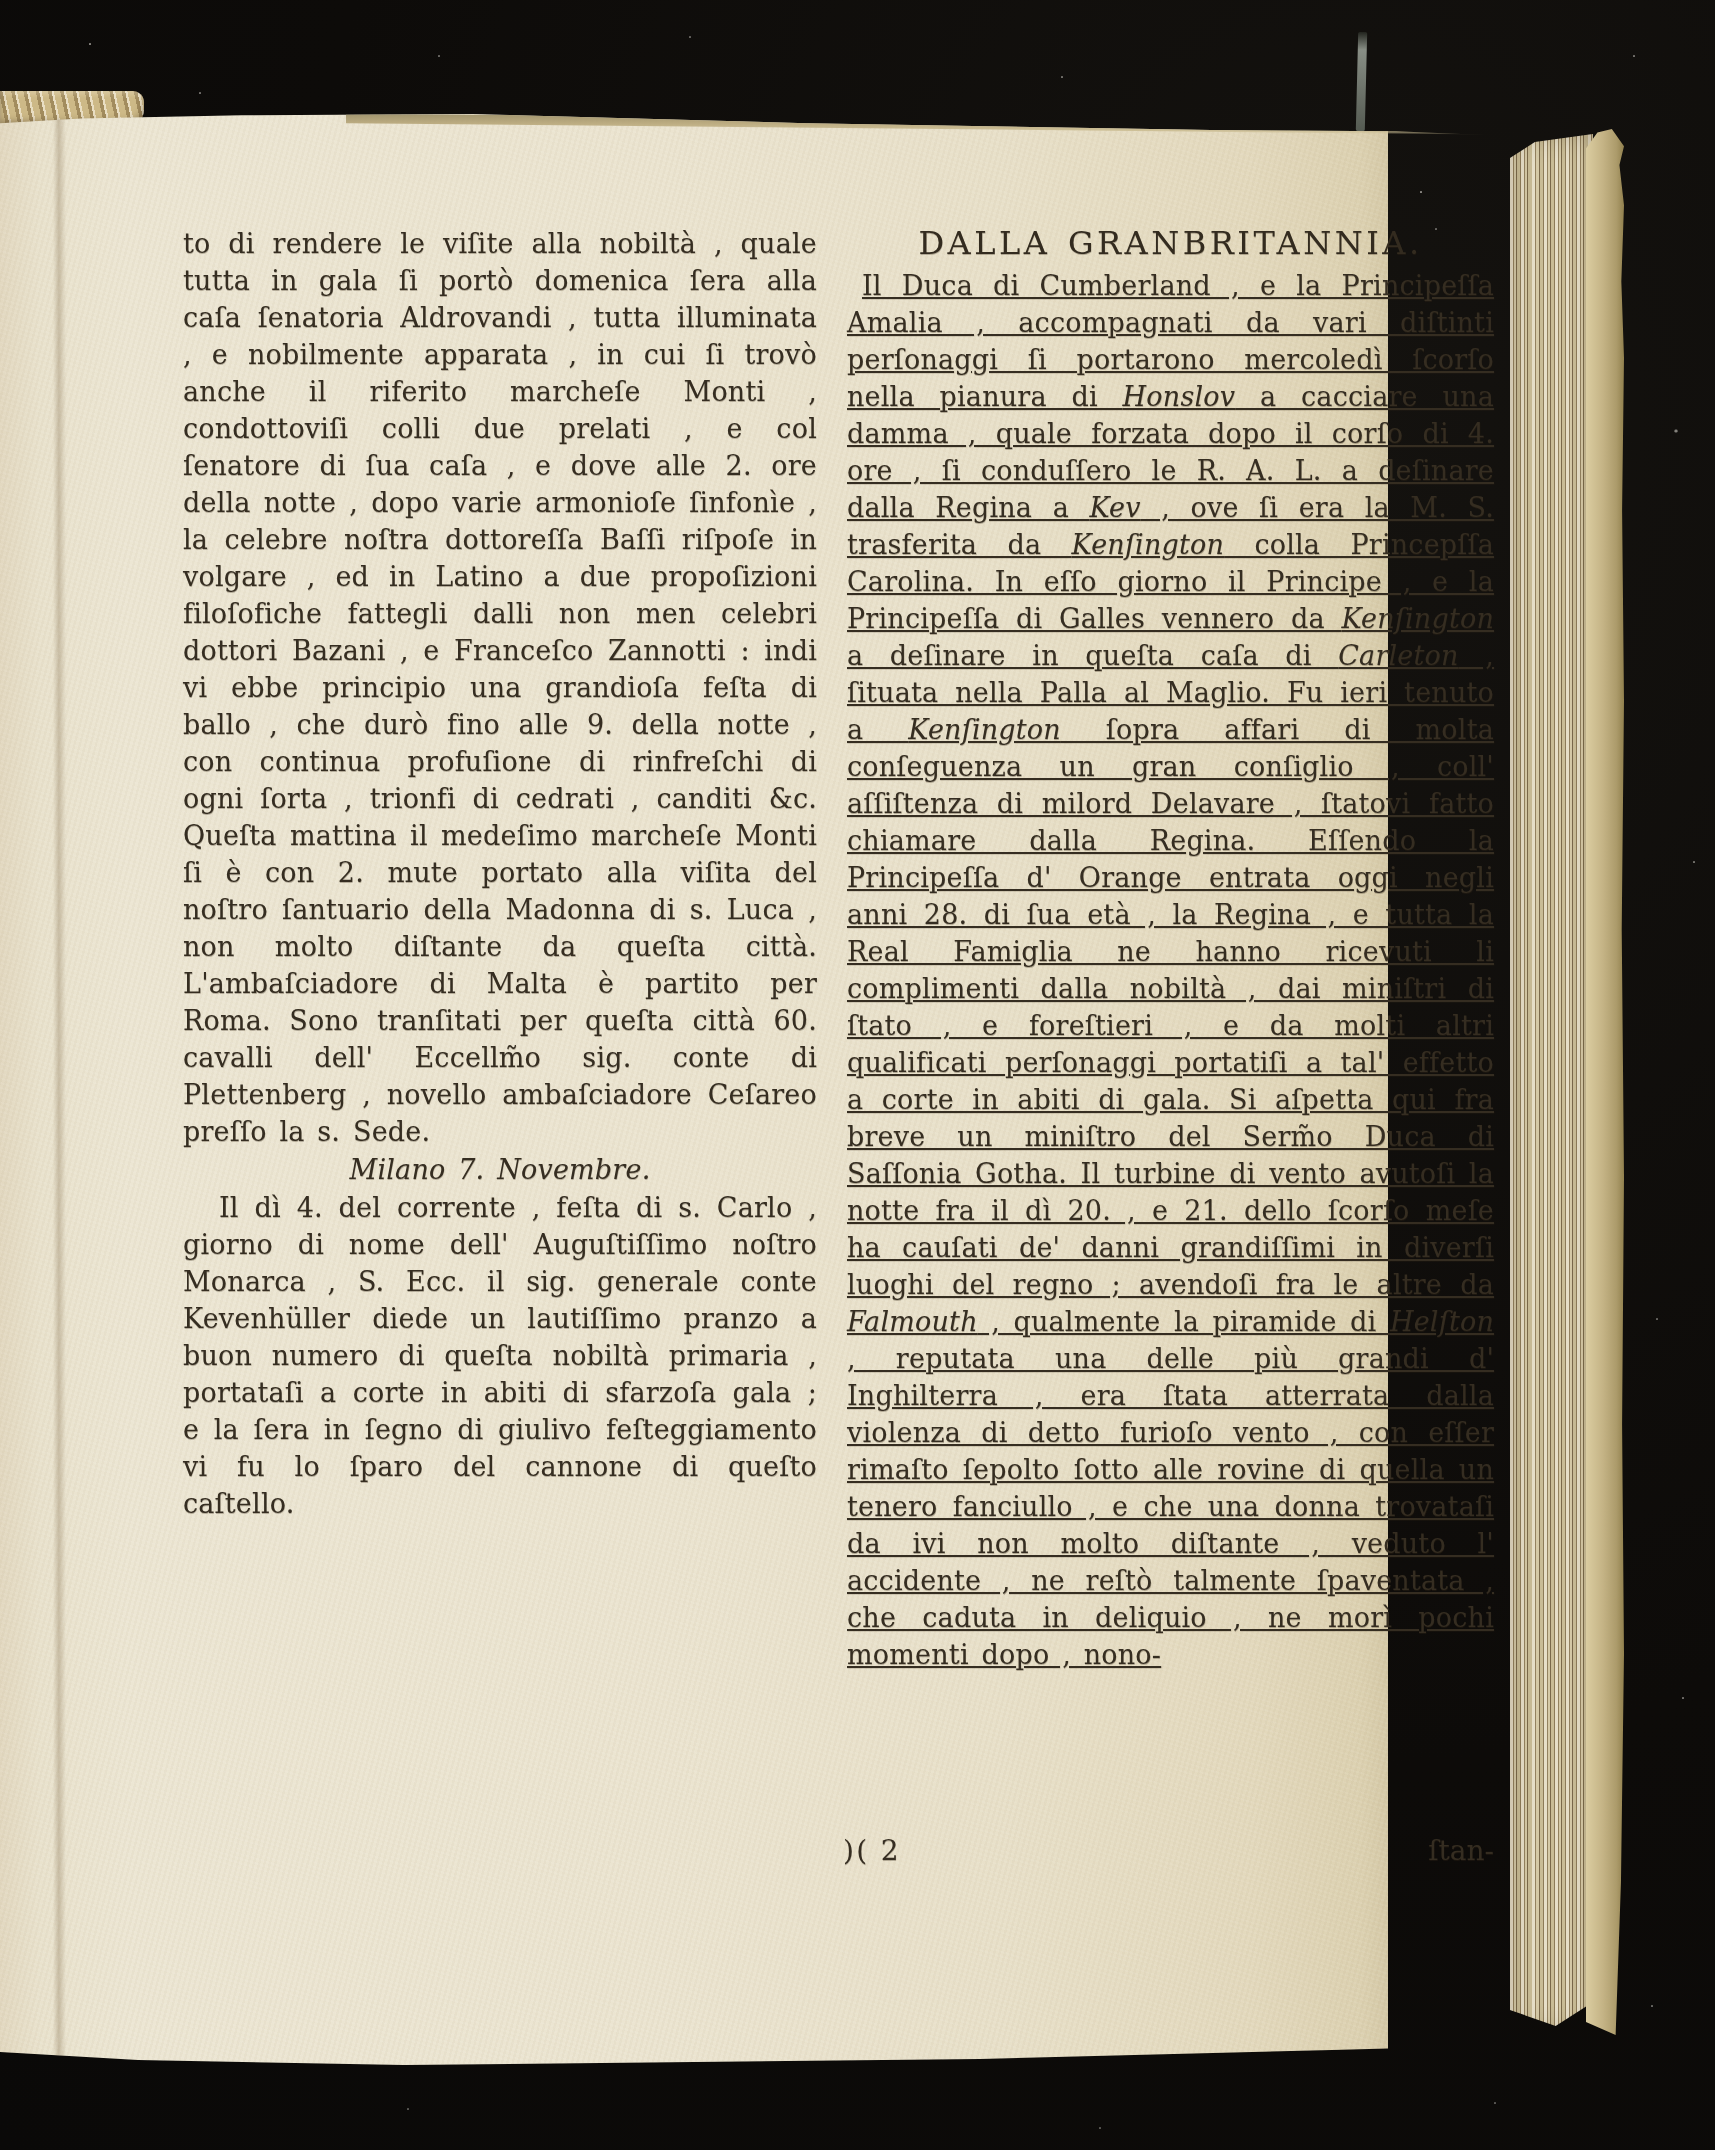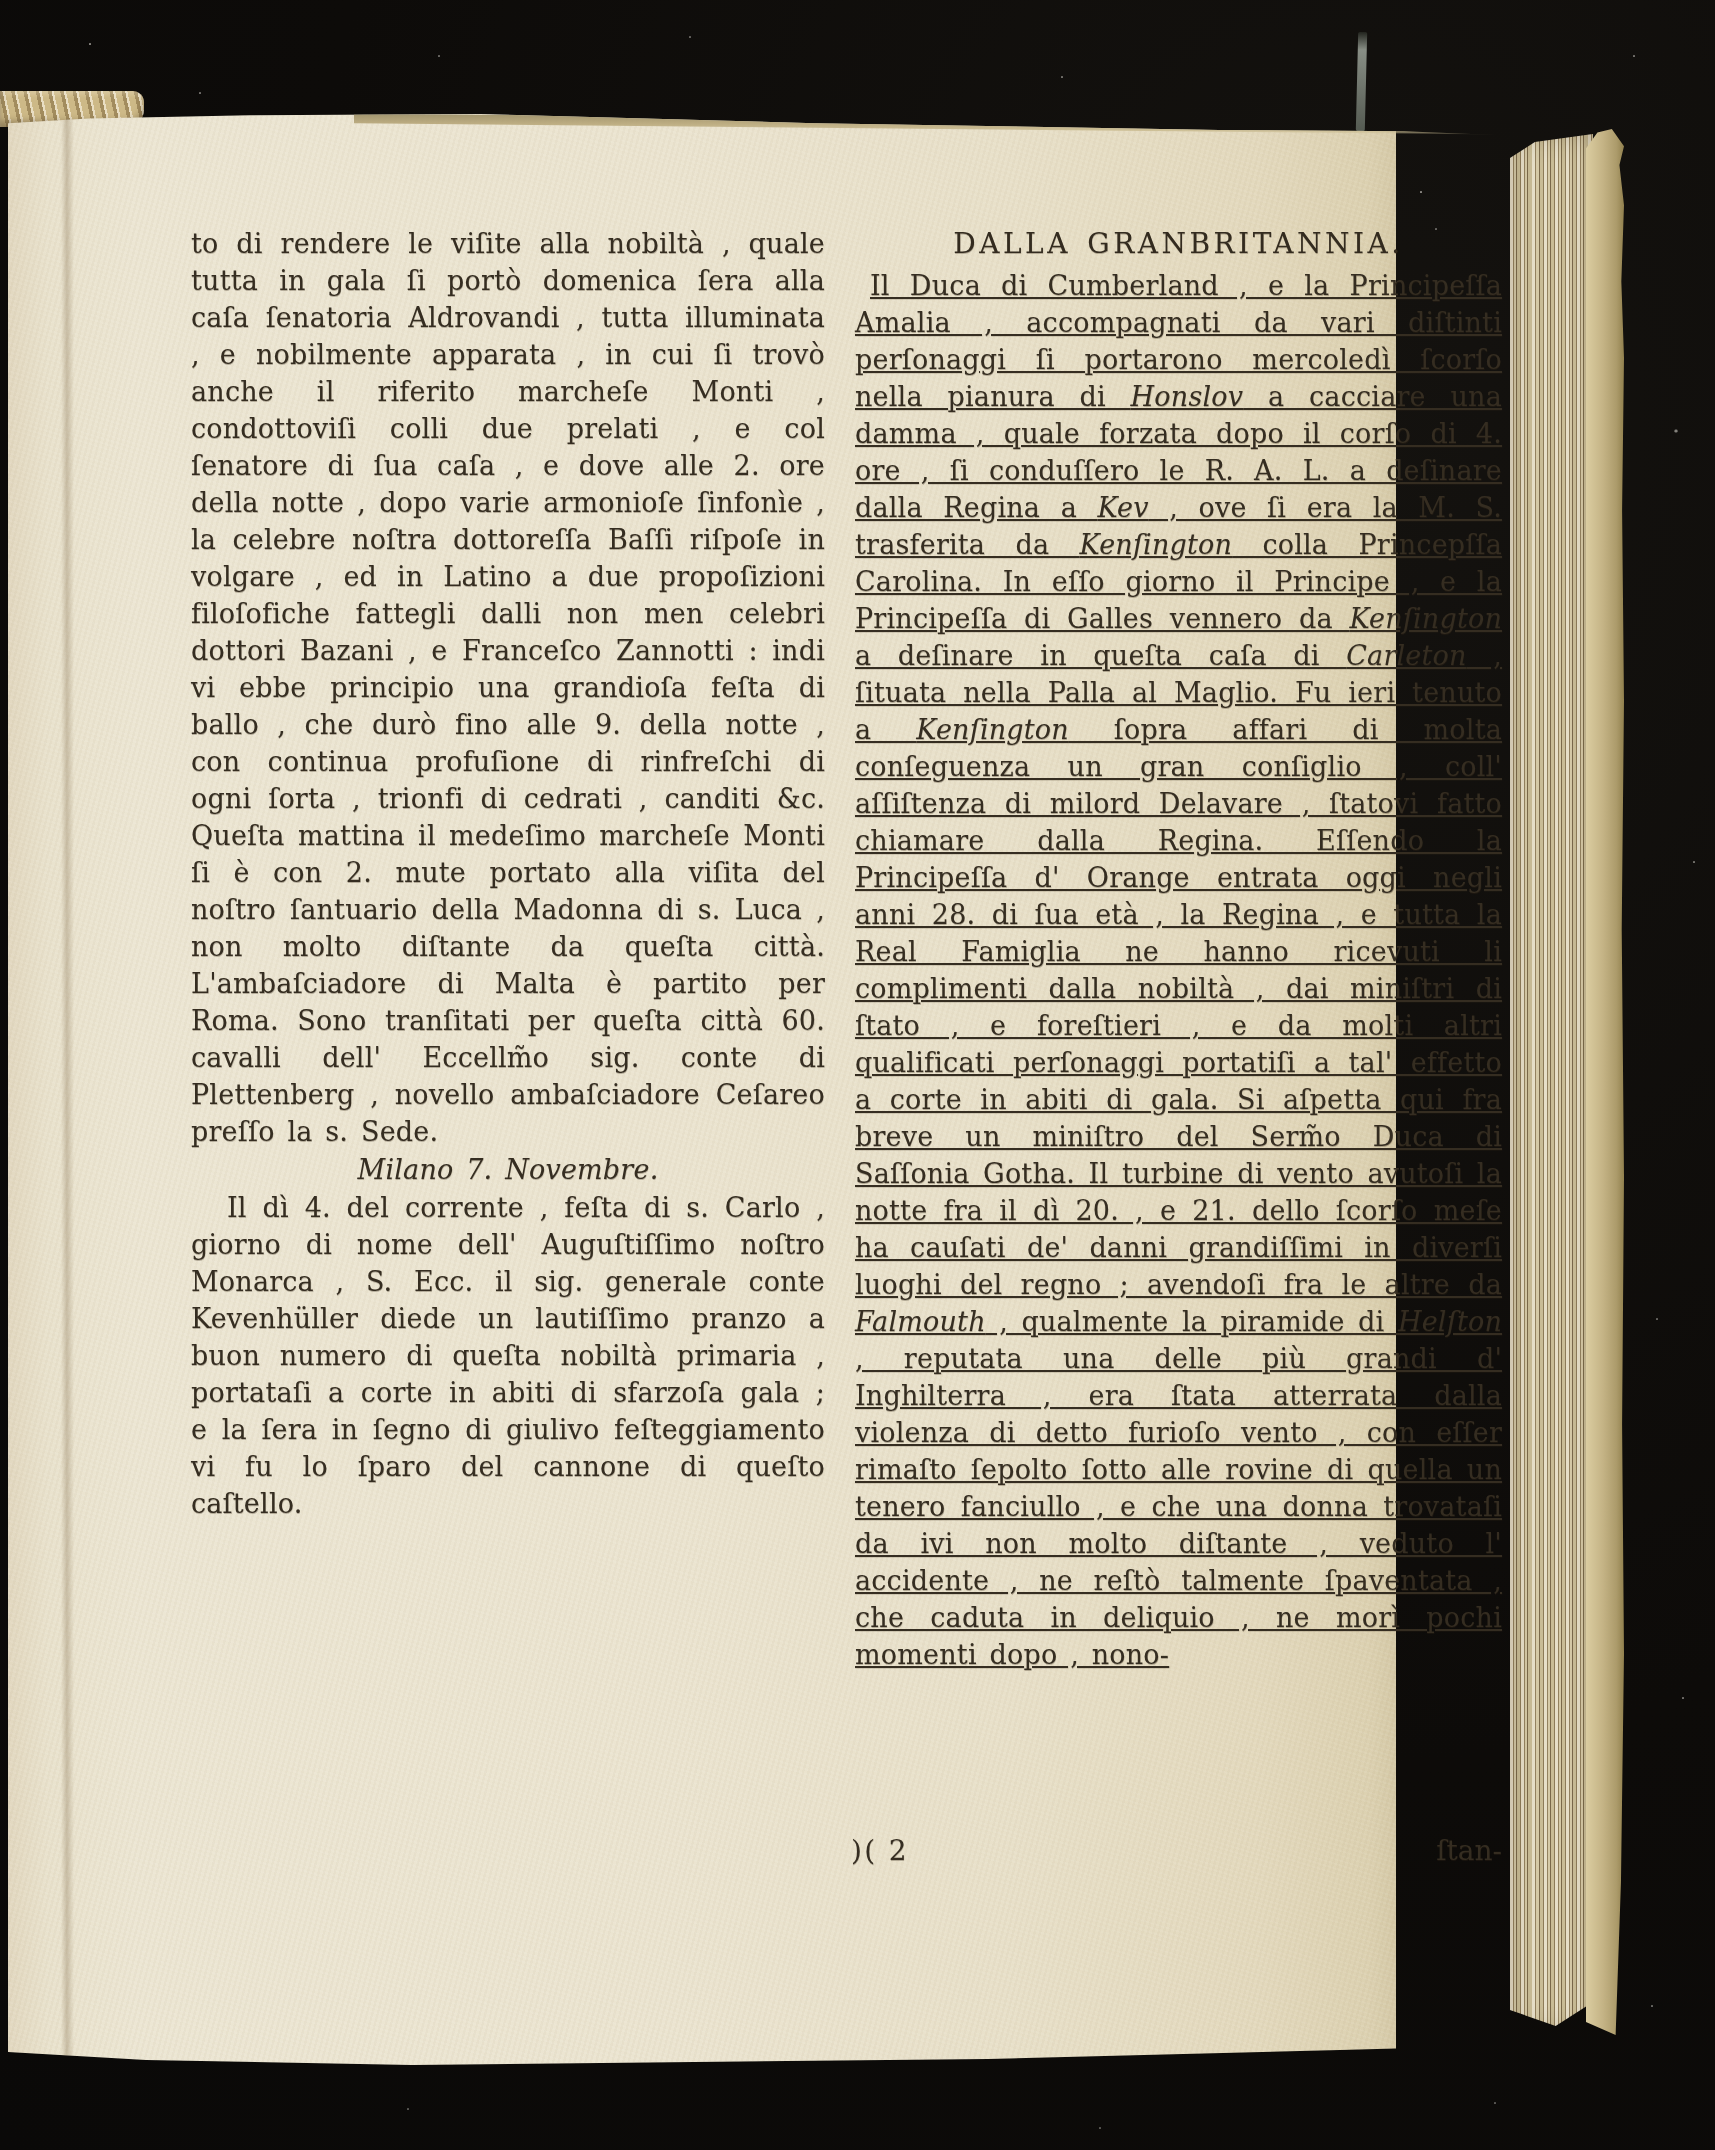"to di rendere le viſite" .page { left: 8px -> 0 }
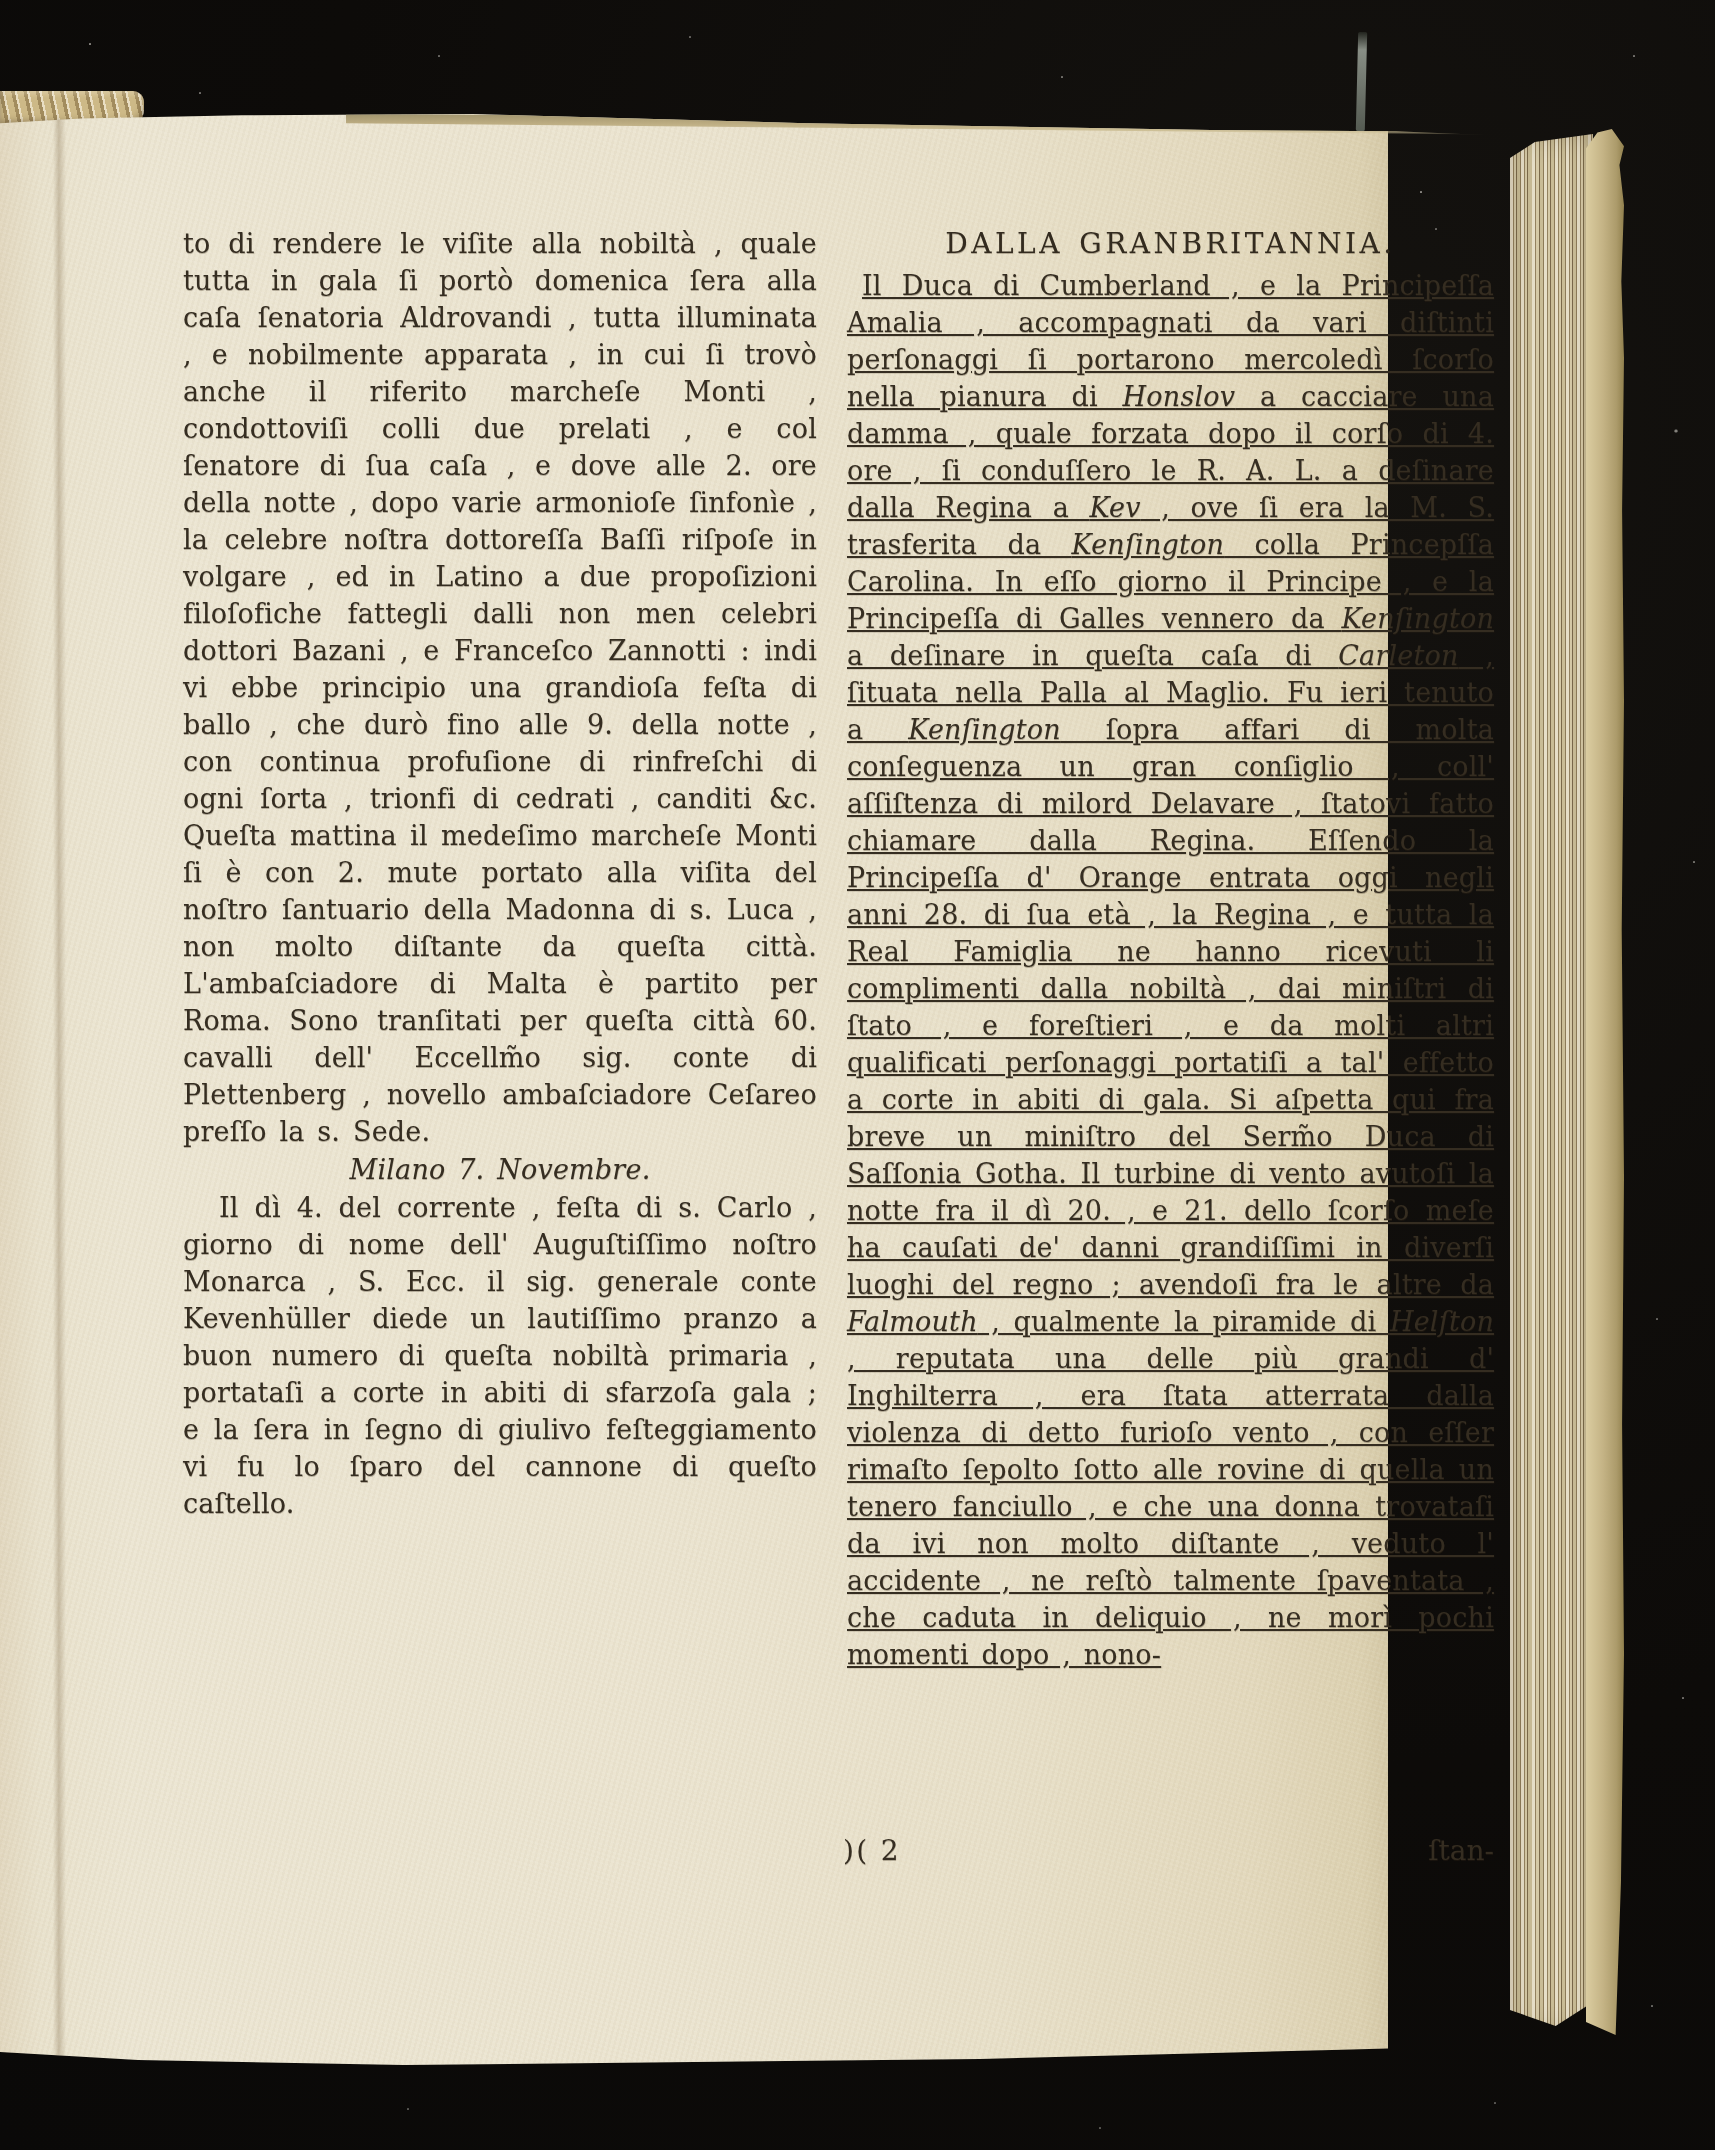"DALLA GRANBRITANNIA." .heading { font-size: 28px -> 32px }
